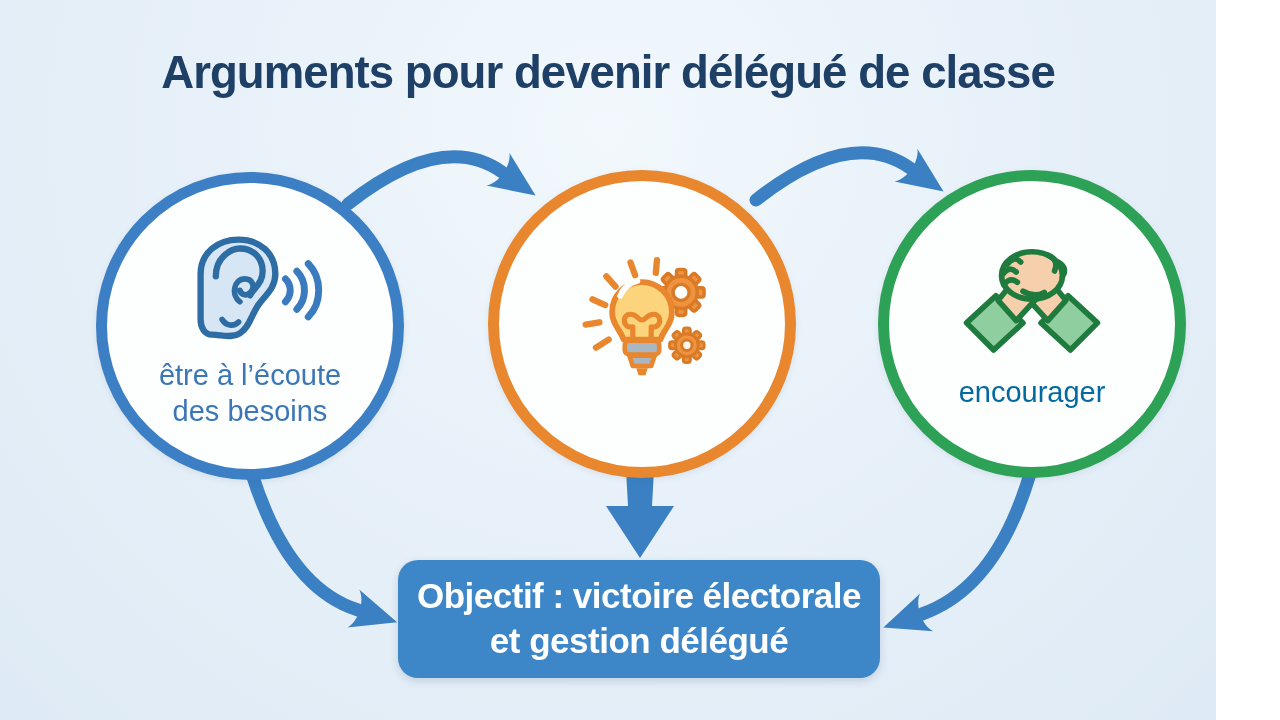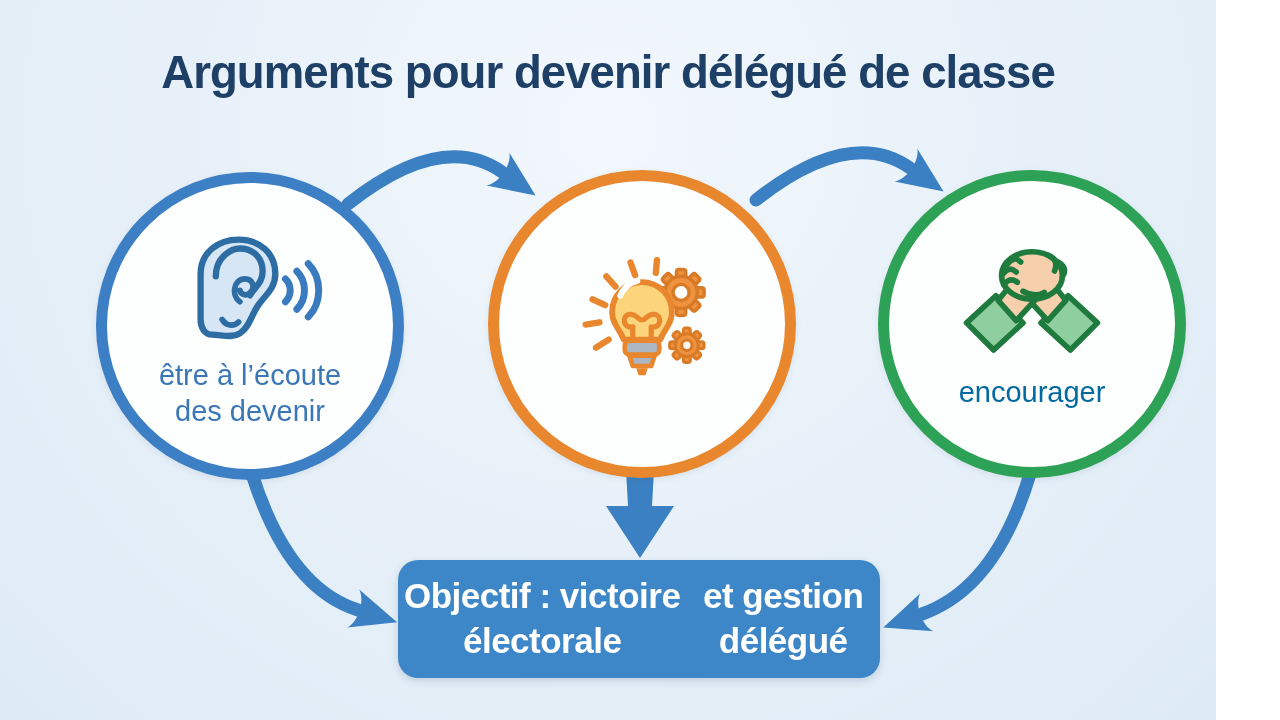"des devenir" div { text: devenir -> besoins }
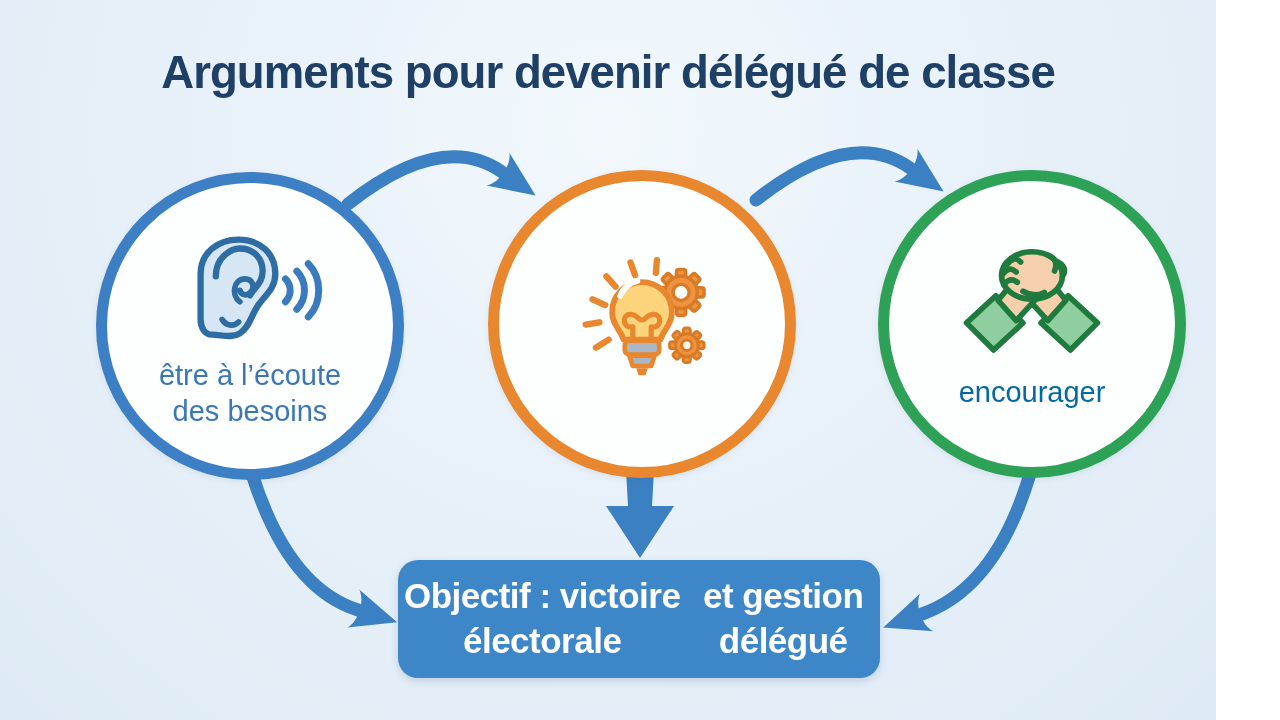"Objectif : victoire électorale" .objective { flex-direction: row -> column }
